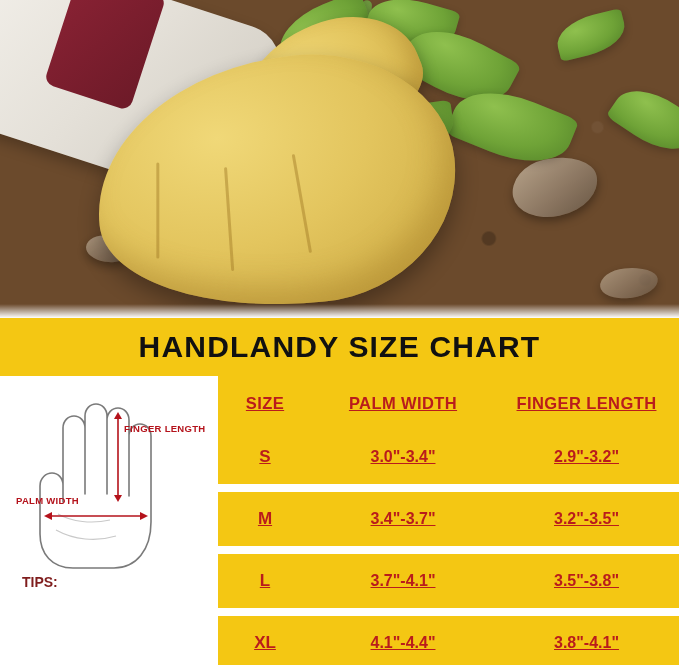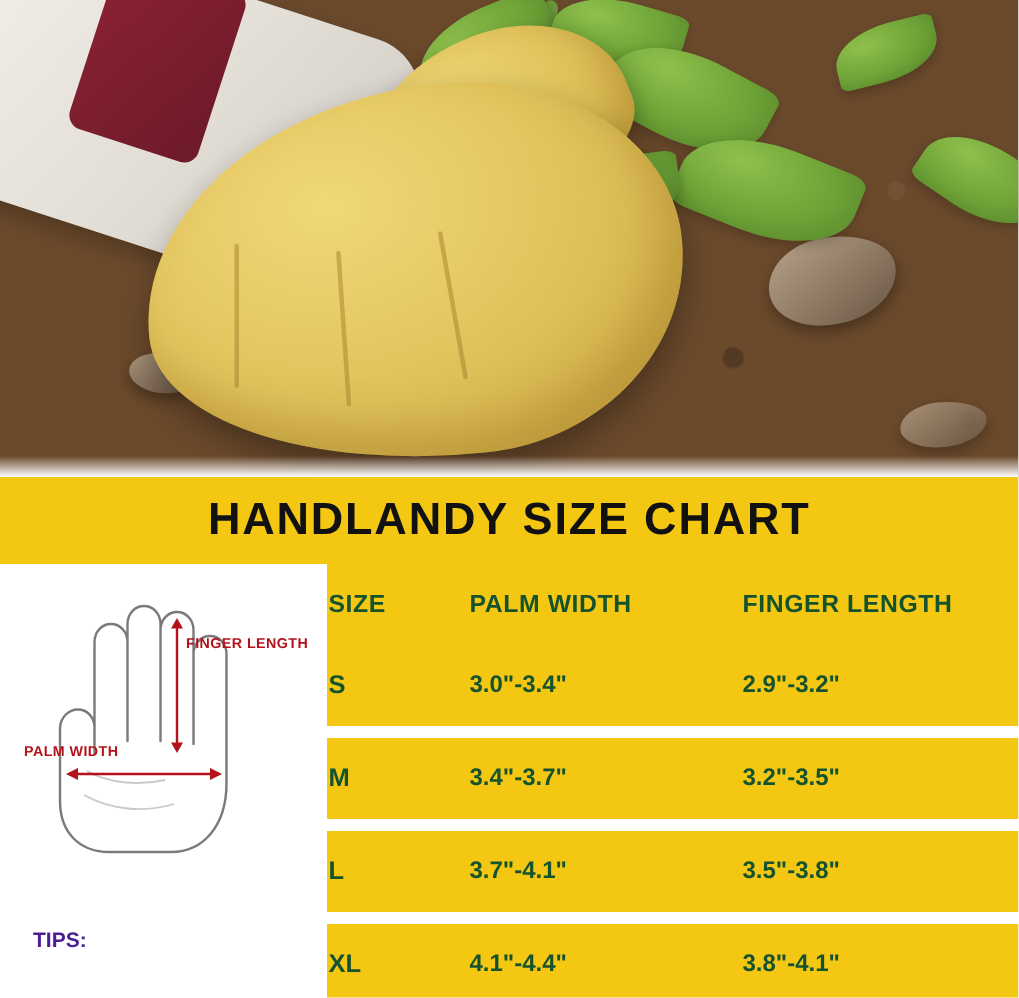"SIZE" table.size-chart th, table.size-chart td { color: #14532d -> #b91c1c; text-align: left -> center; text-decoration: none -> underline }
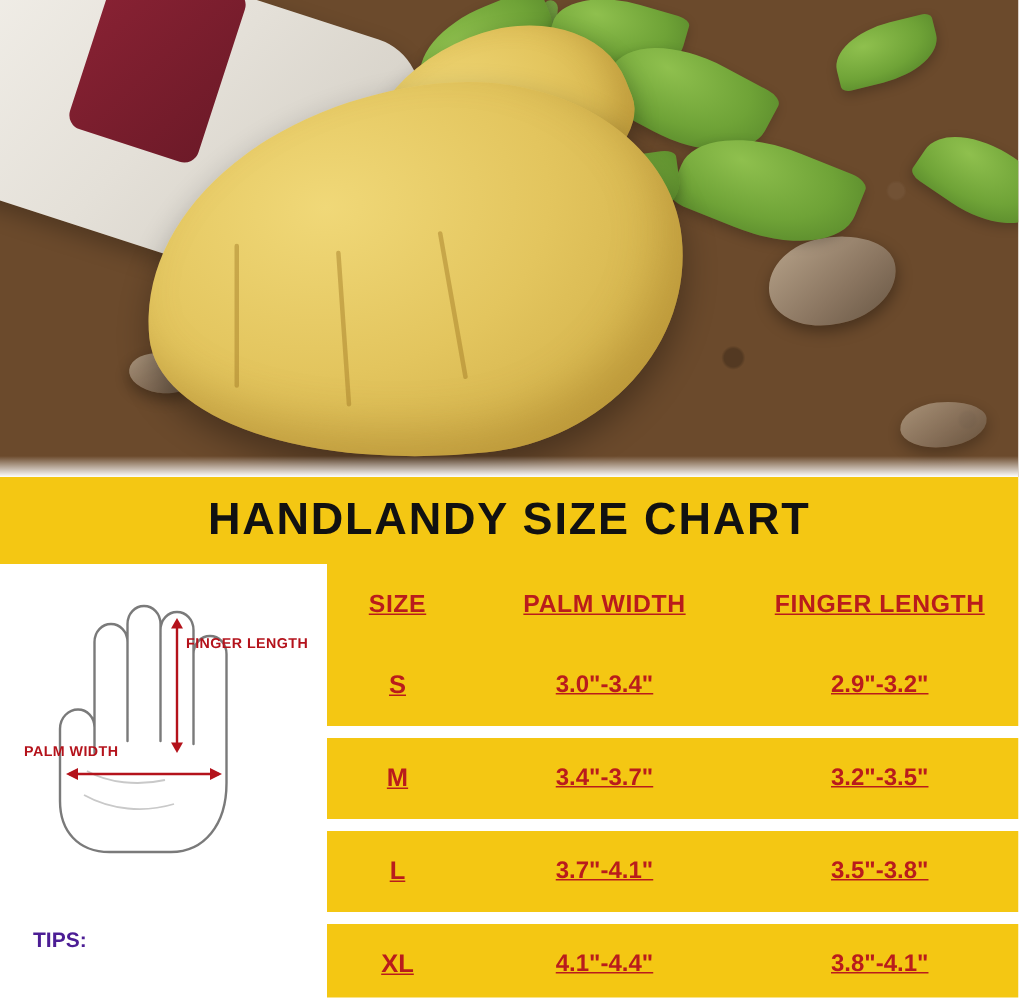"TIPS:" .tips-title { color: #4c1d95 -> #7f1d1d; margin-top: 44px -> none }
